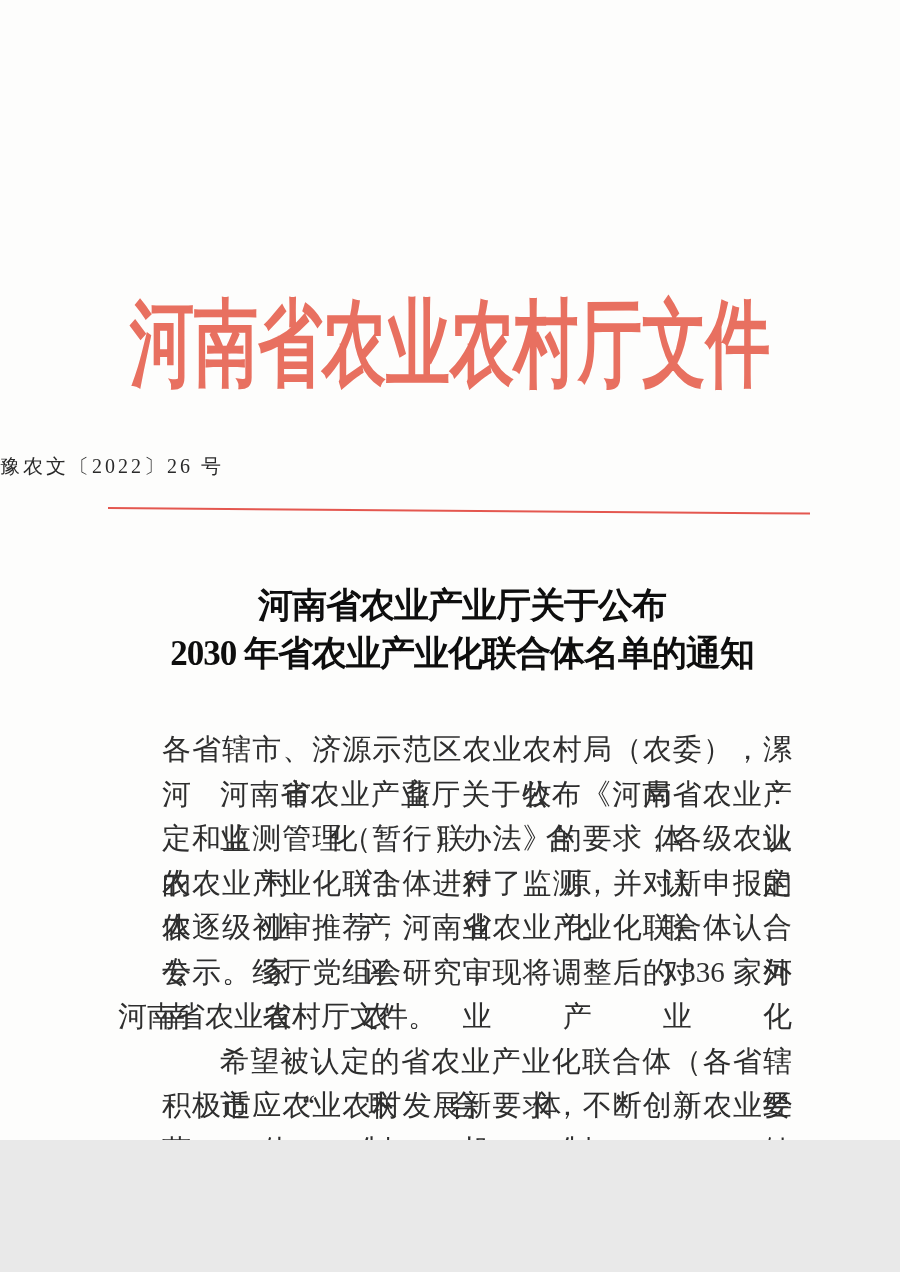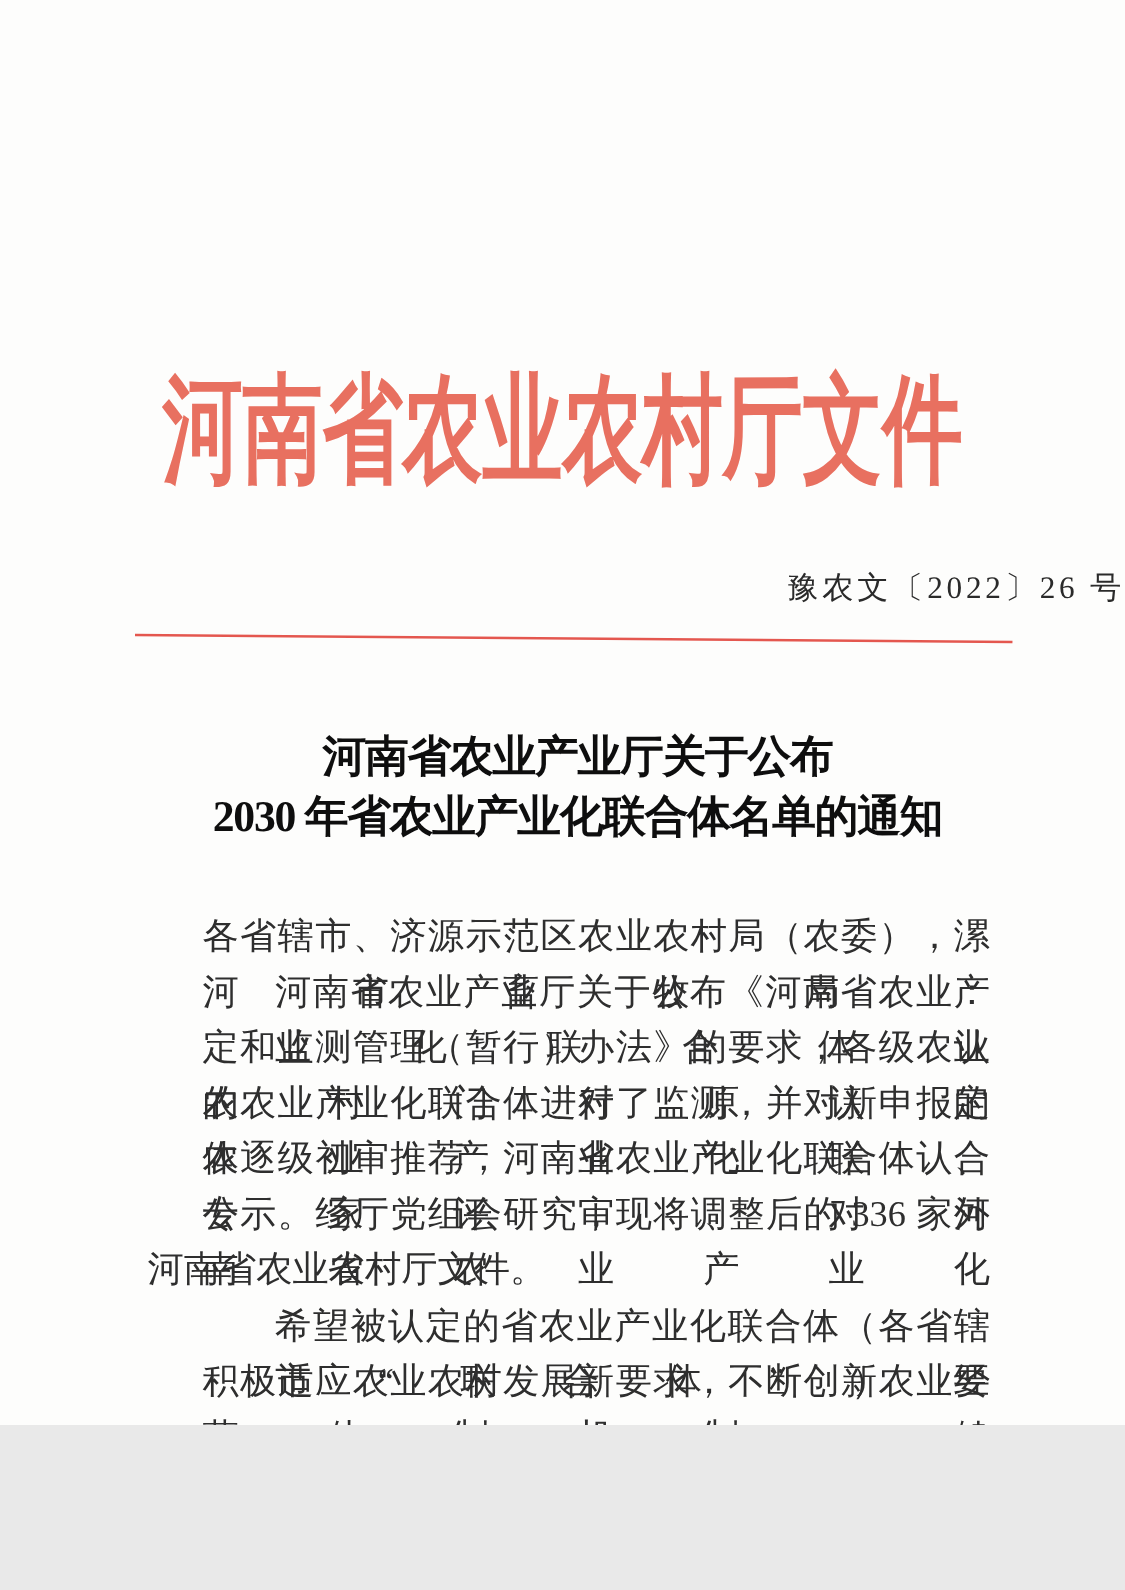"豫农文〔2022〕26 号" .doc-number { font-size: 25px -> 20px; text-align: right -> left }
